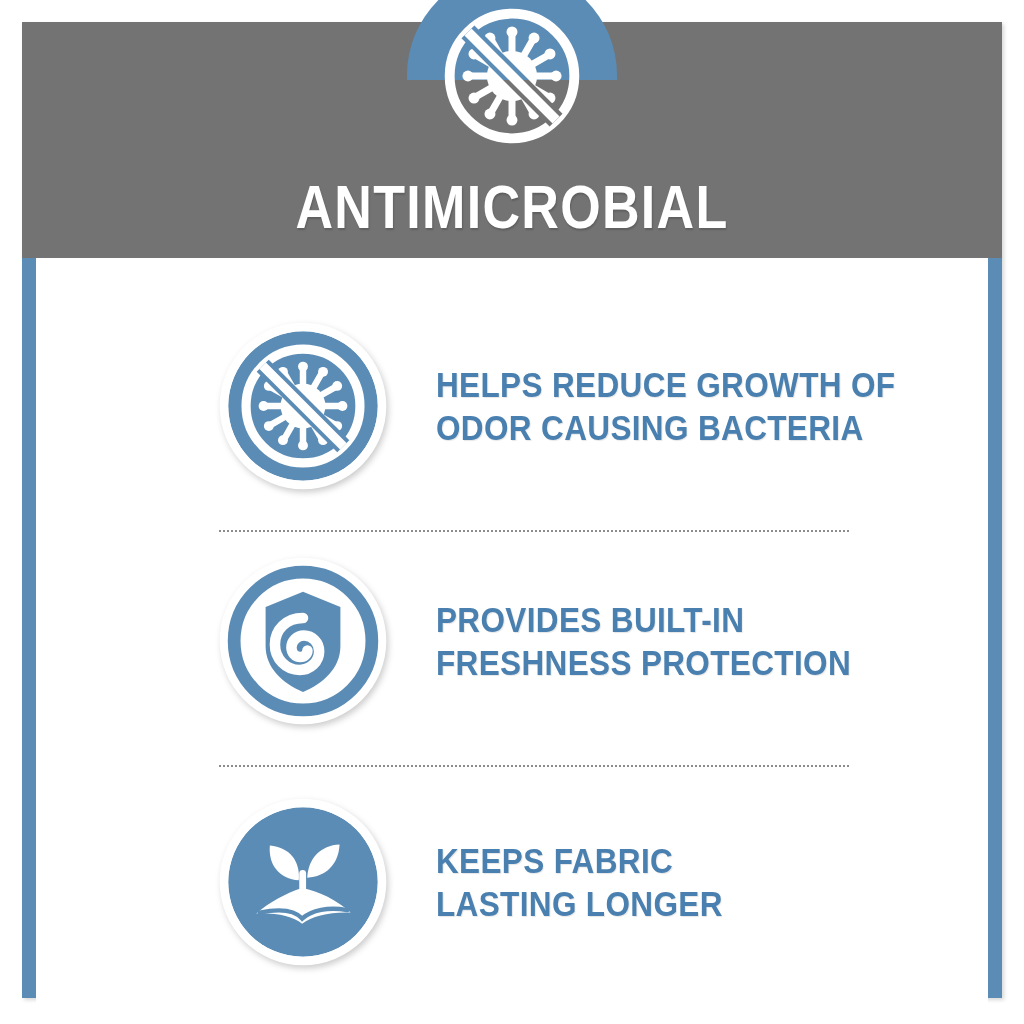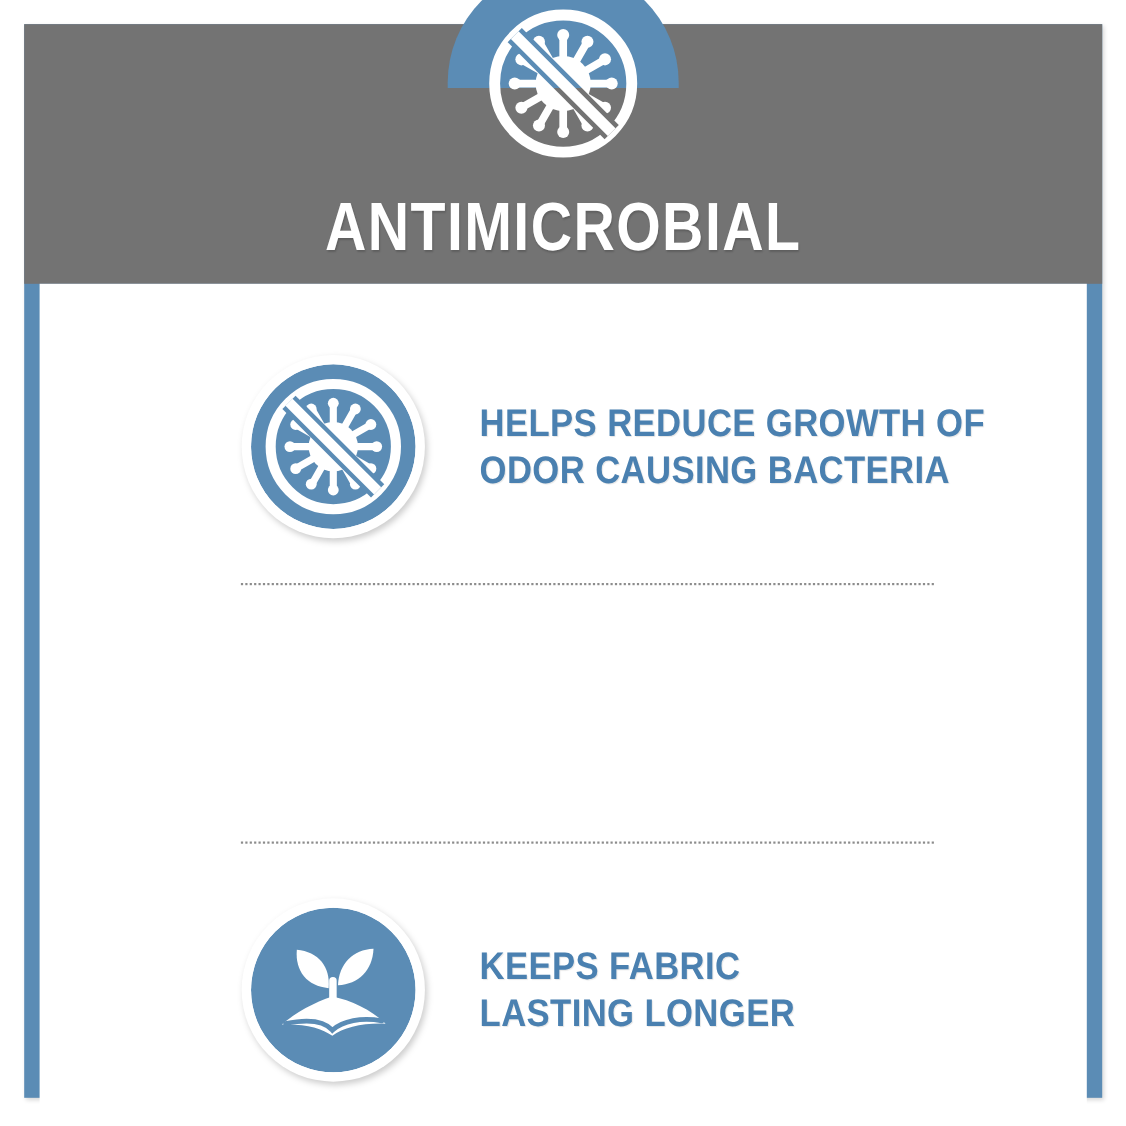"PROVIDES BUILT-IN" div.feature-row { html: none -> <div> <div> <svg> <circle></circle> <circle></circle> <defs> <mask> <path></path> <path></path> </mask> </defs> <rect></rect> </svg> </div> <div> <div>PROVIDES BUILT-IN</div> <div>FRESHNESS PROTECTION</div> </div> </div> }
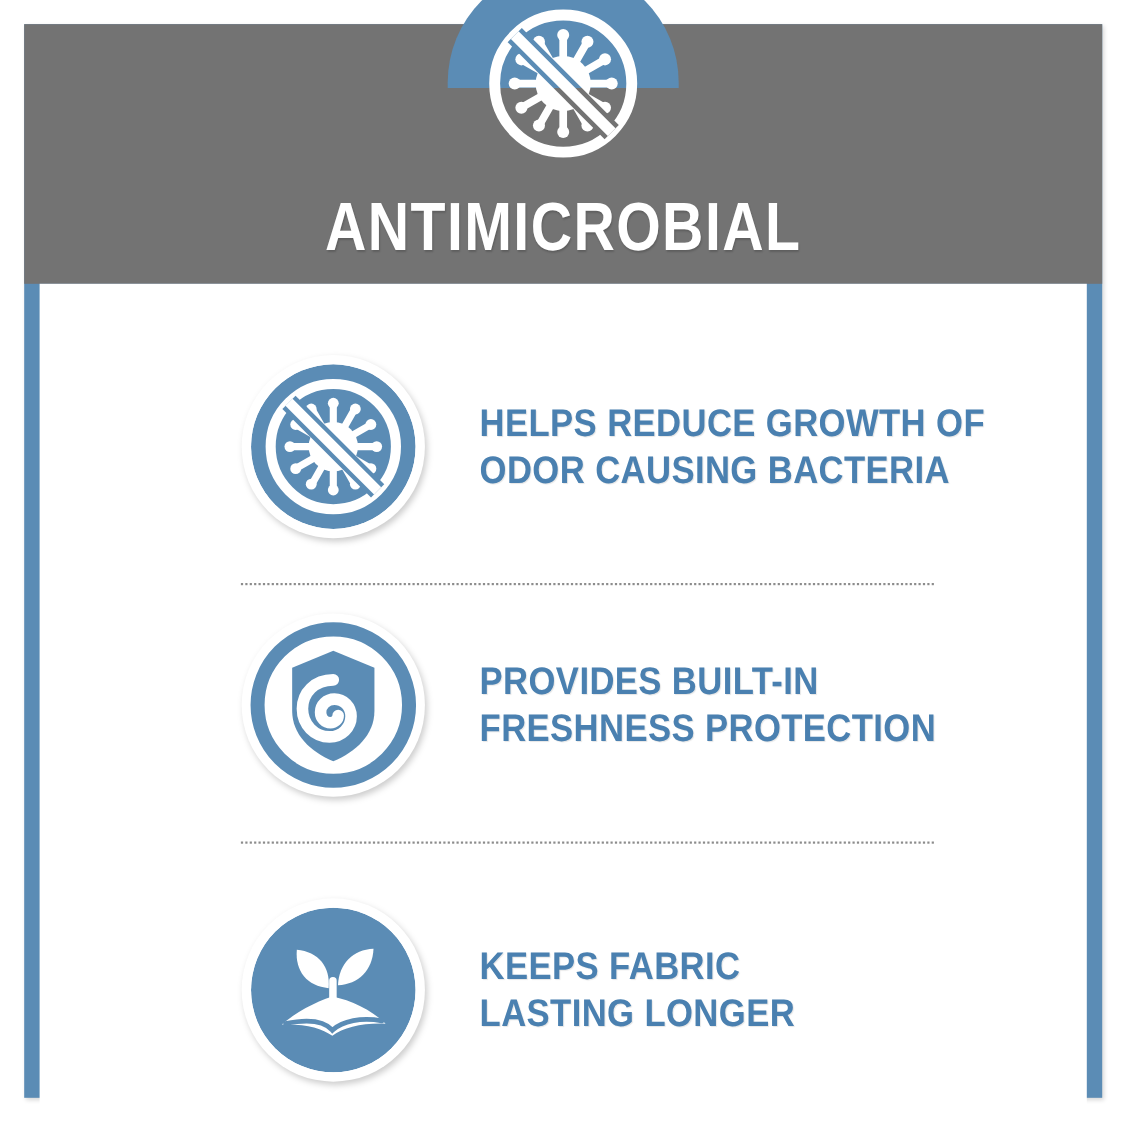"KEEPS FABRIC" #row-2 { top: 542px -> 524px }
